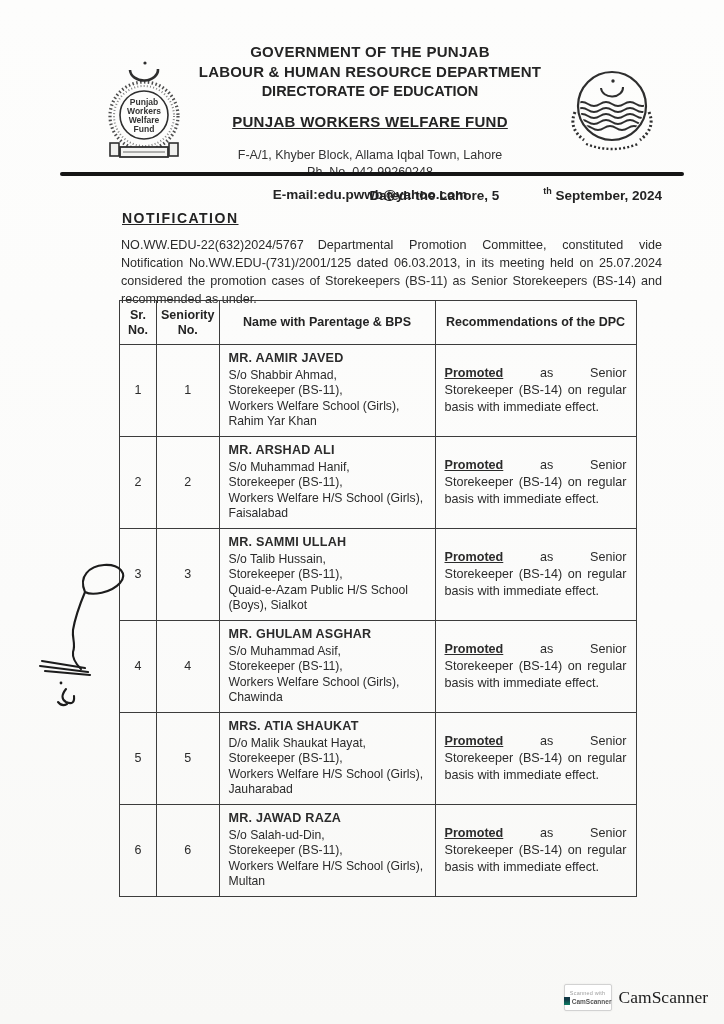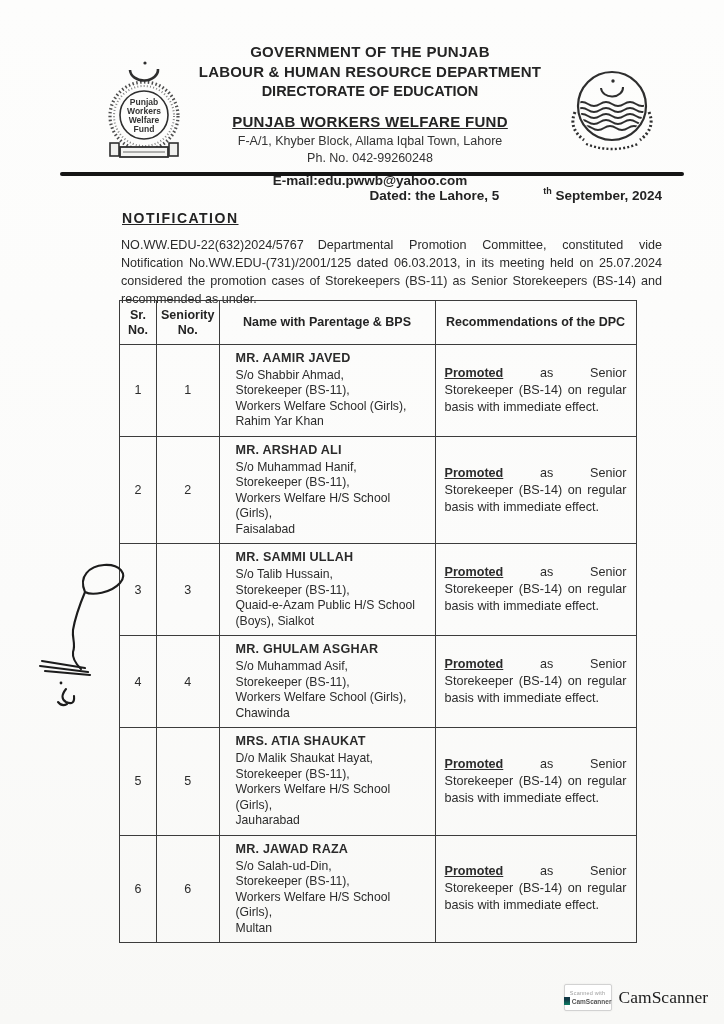"F-A/1, Khyber Block, Allama Iqbal" .lh-addr { margin-top: 2px -> 16px }
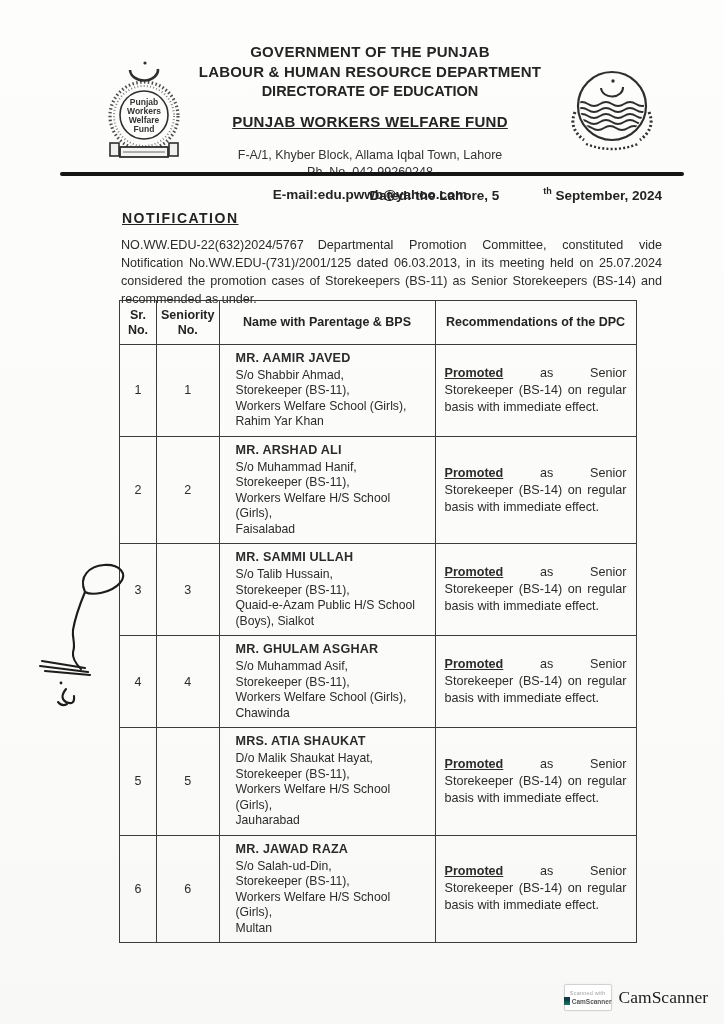"MR. AAMIR JAVED" .c-name { padding: 6px 6px 6px 16px -> 6px 6px 6px 9px }
